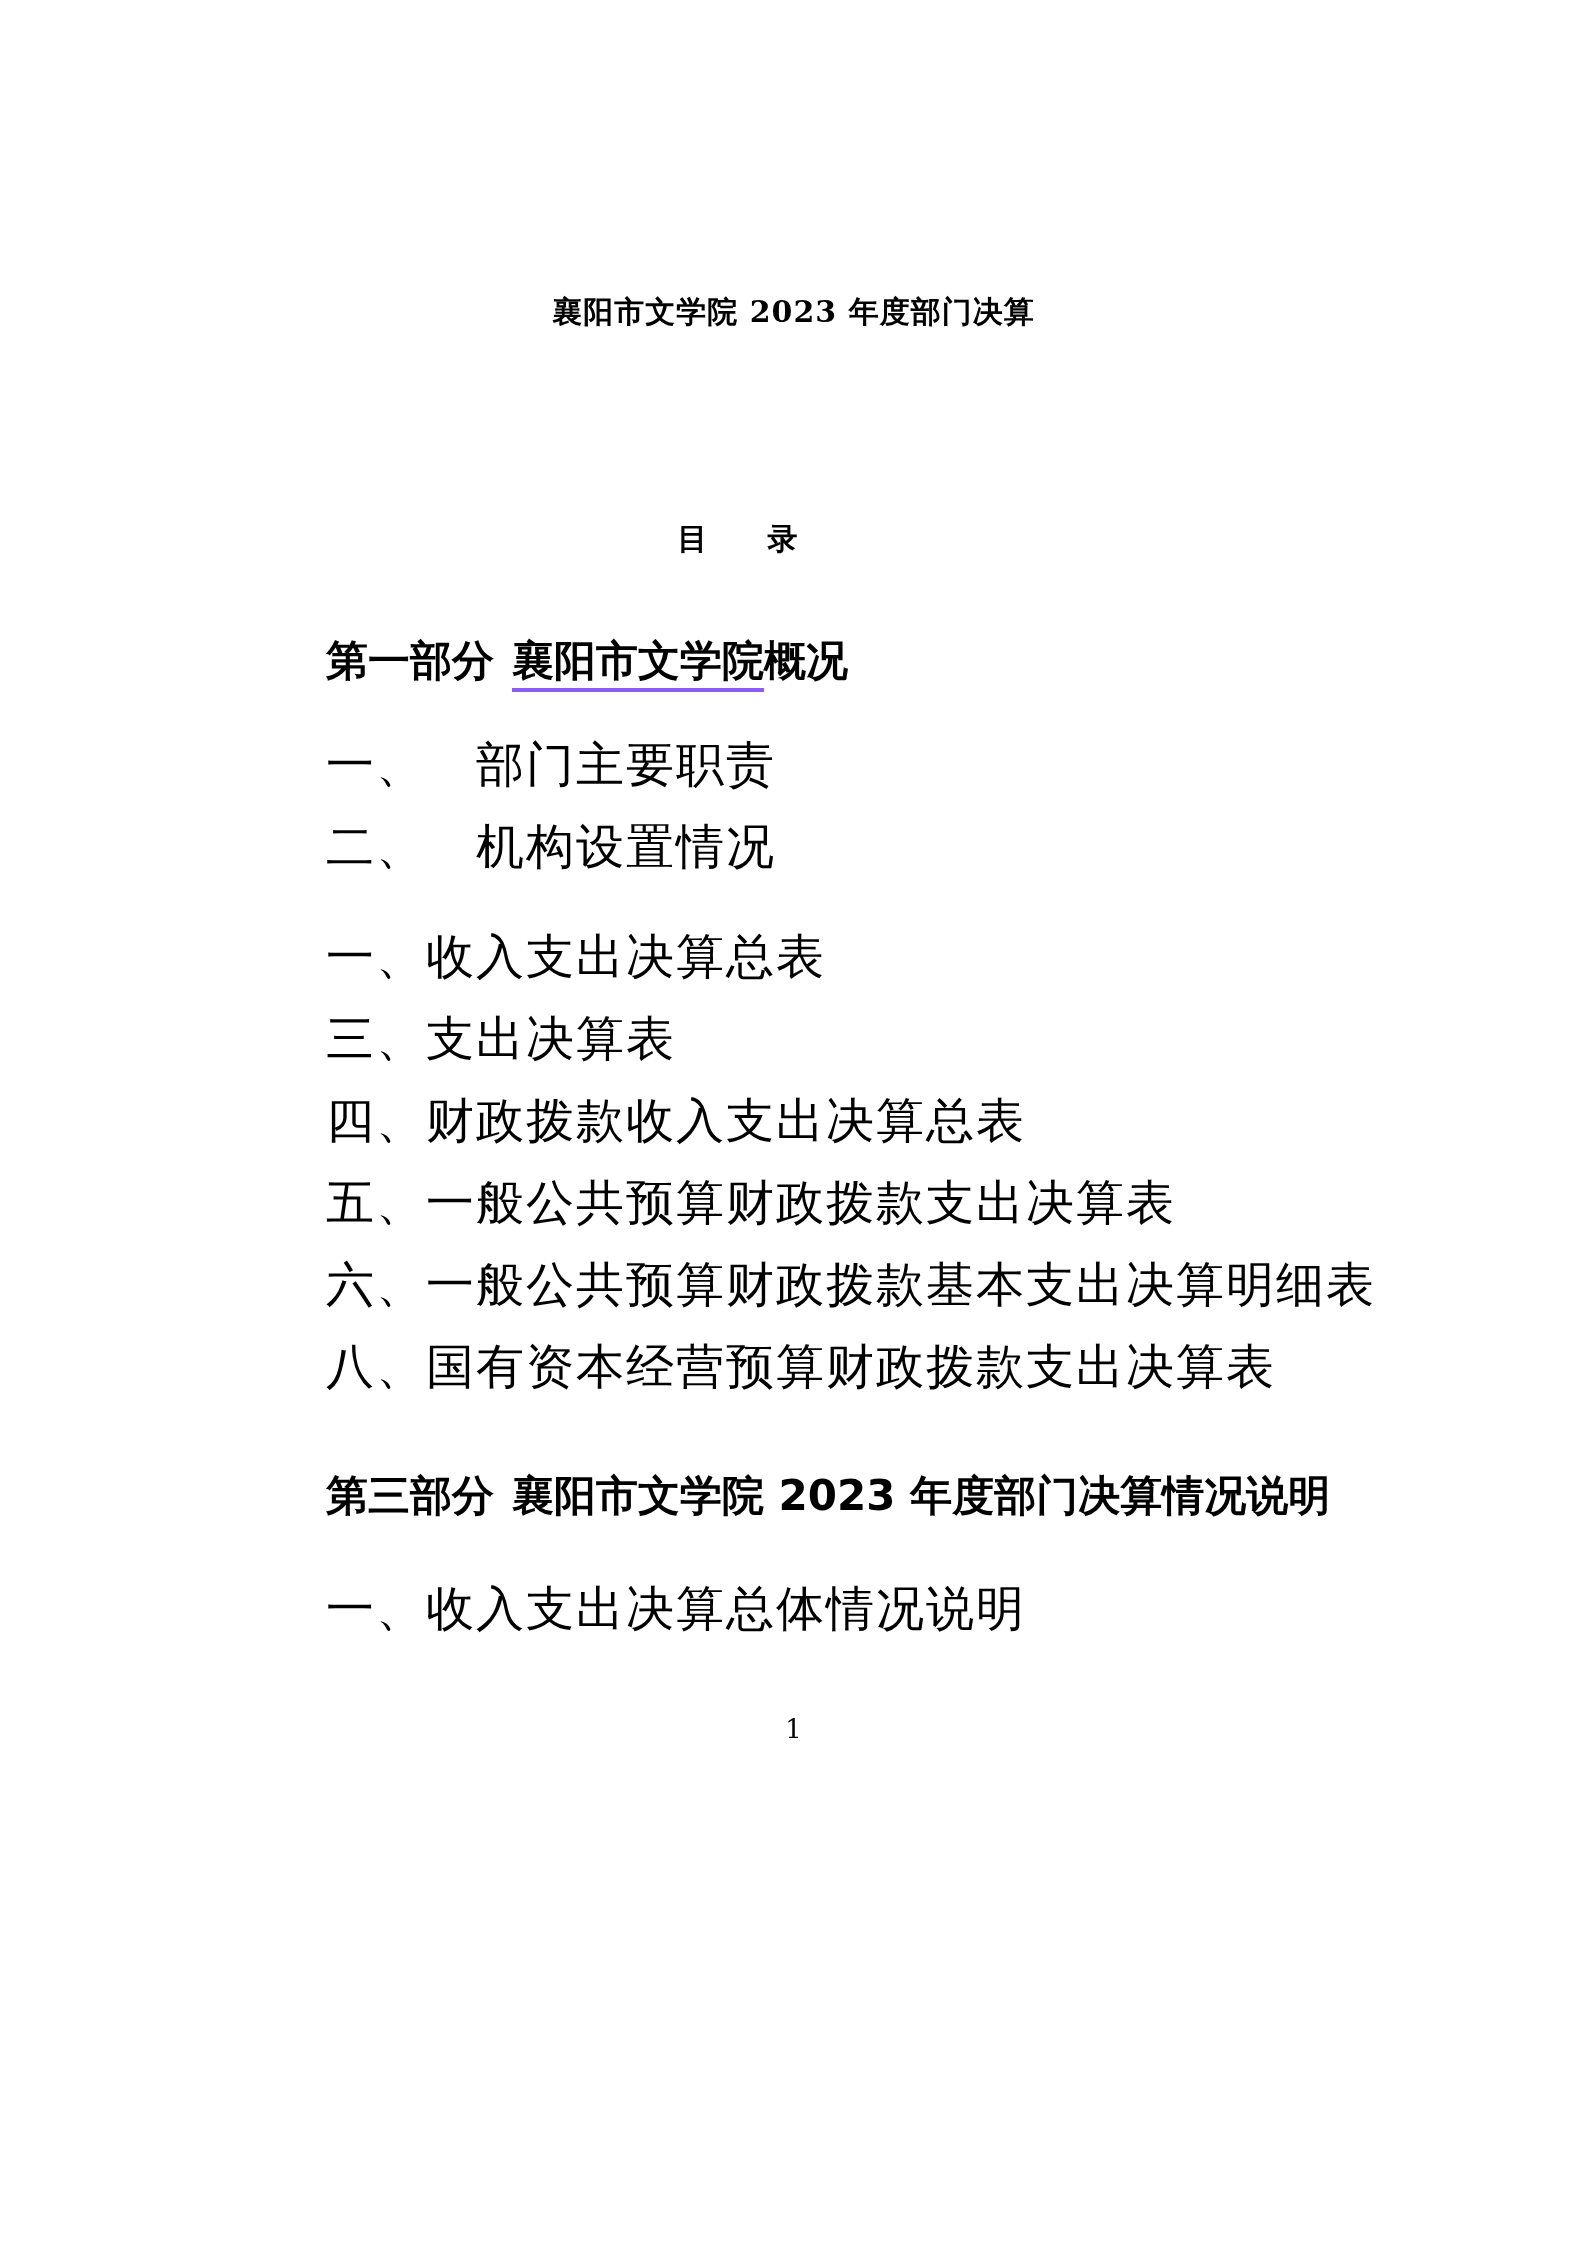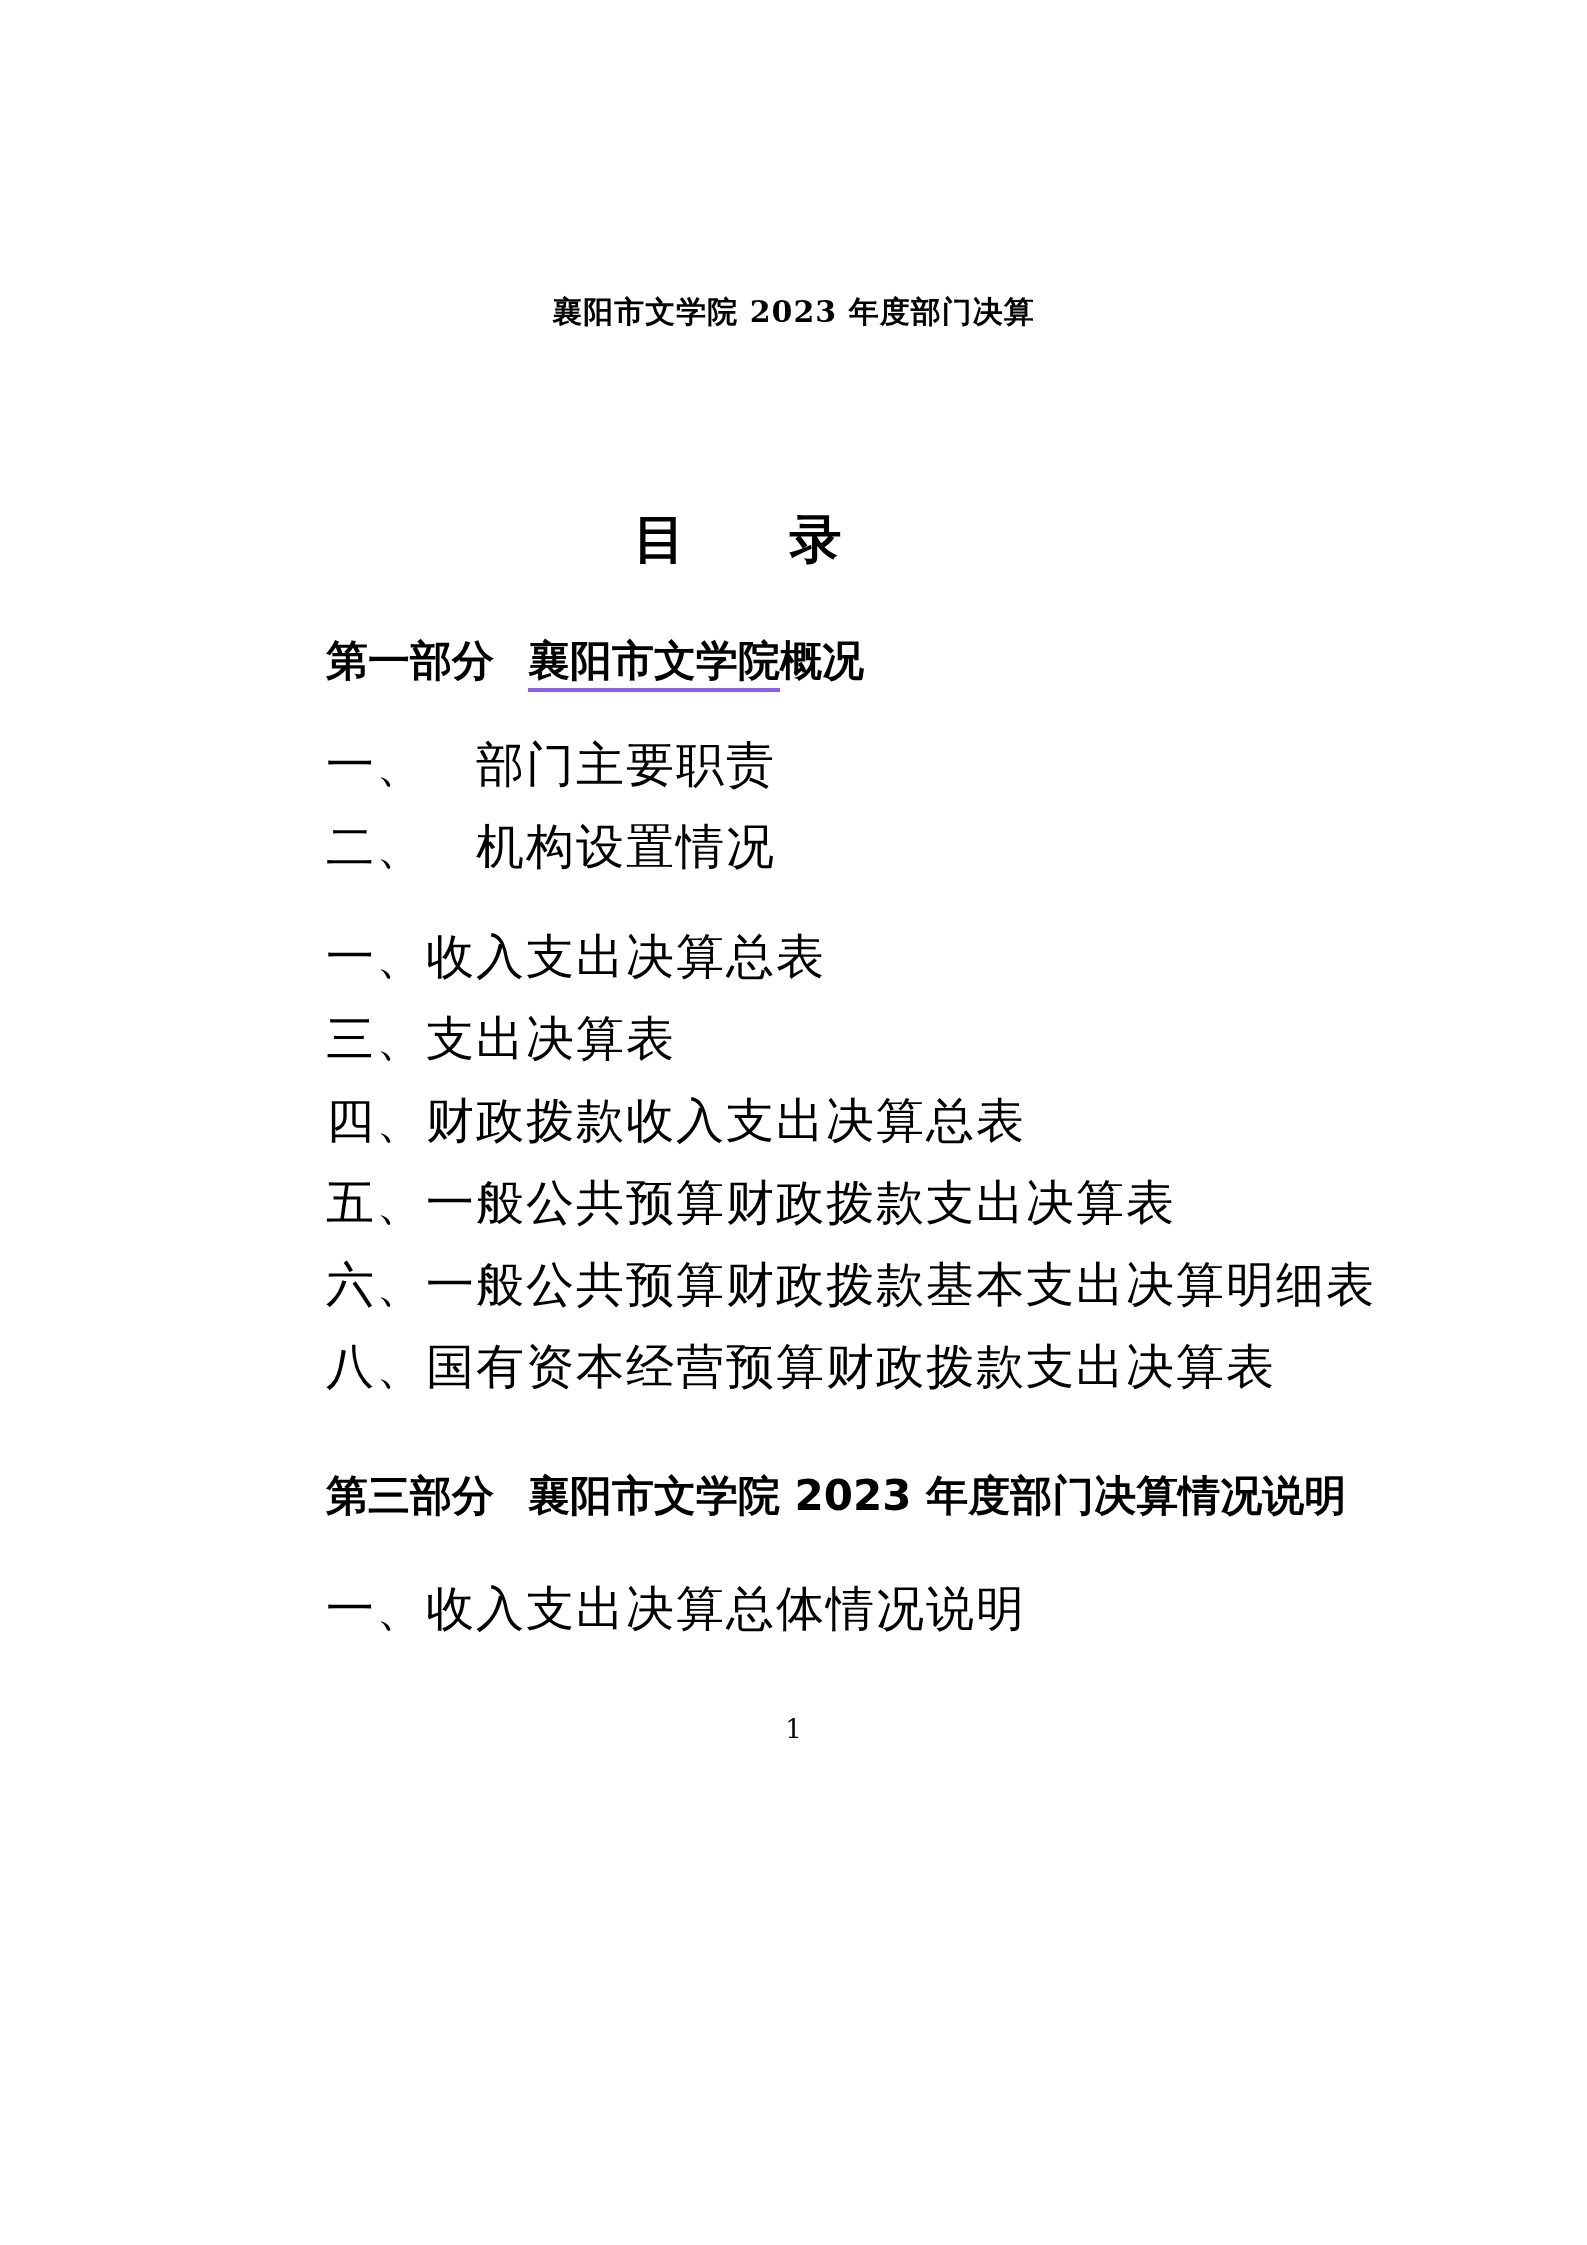"目 录" .toc-title { font-size: 52px -> 30px }
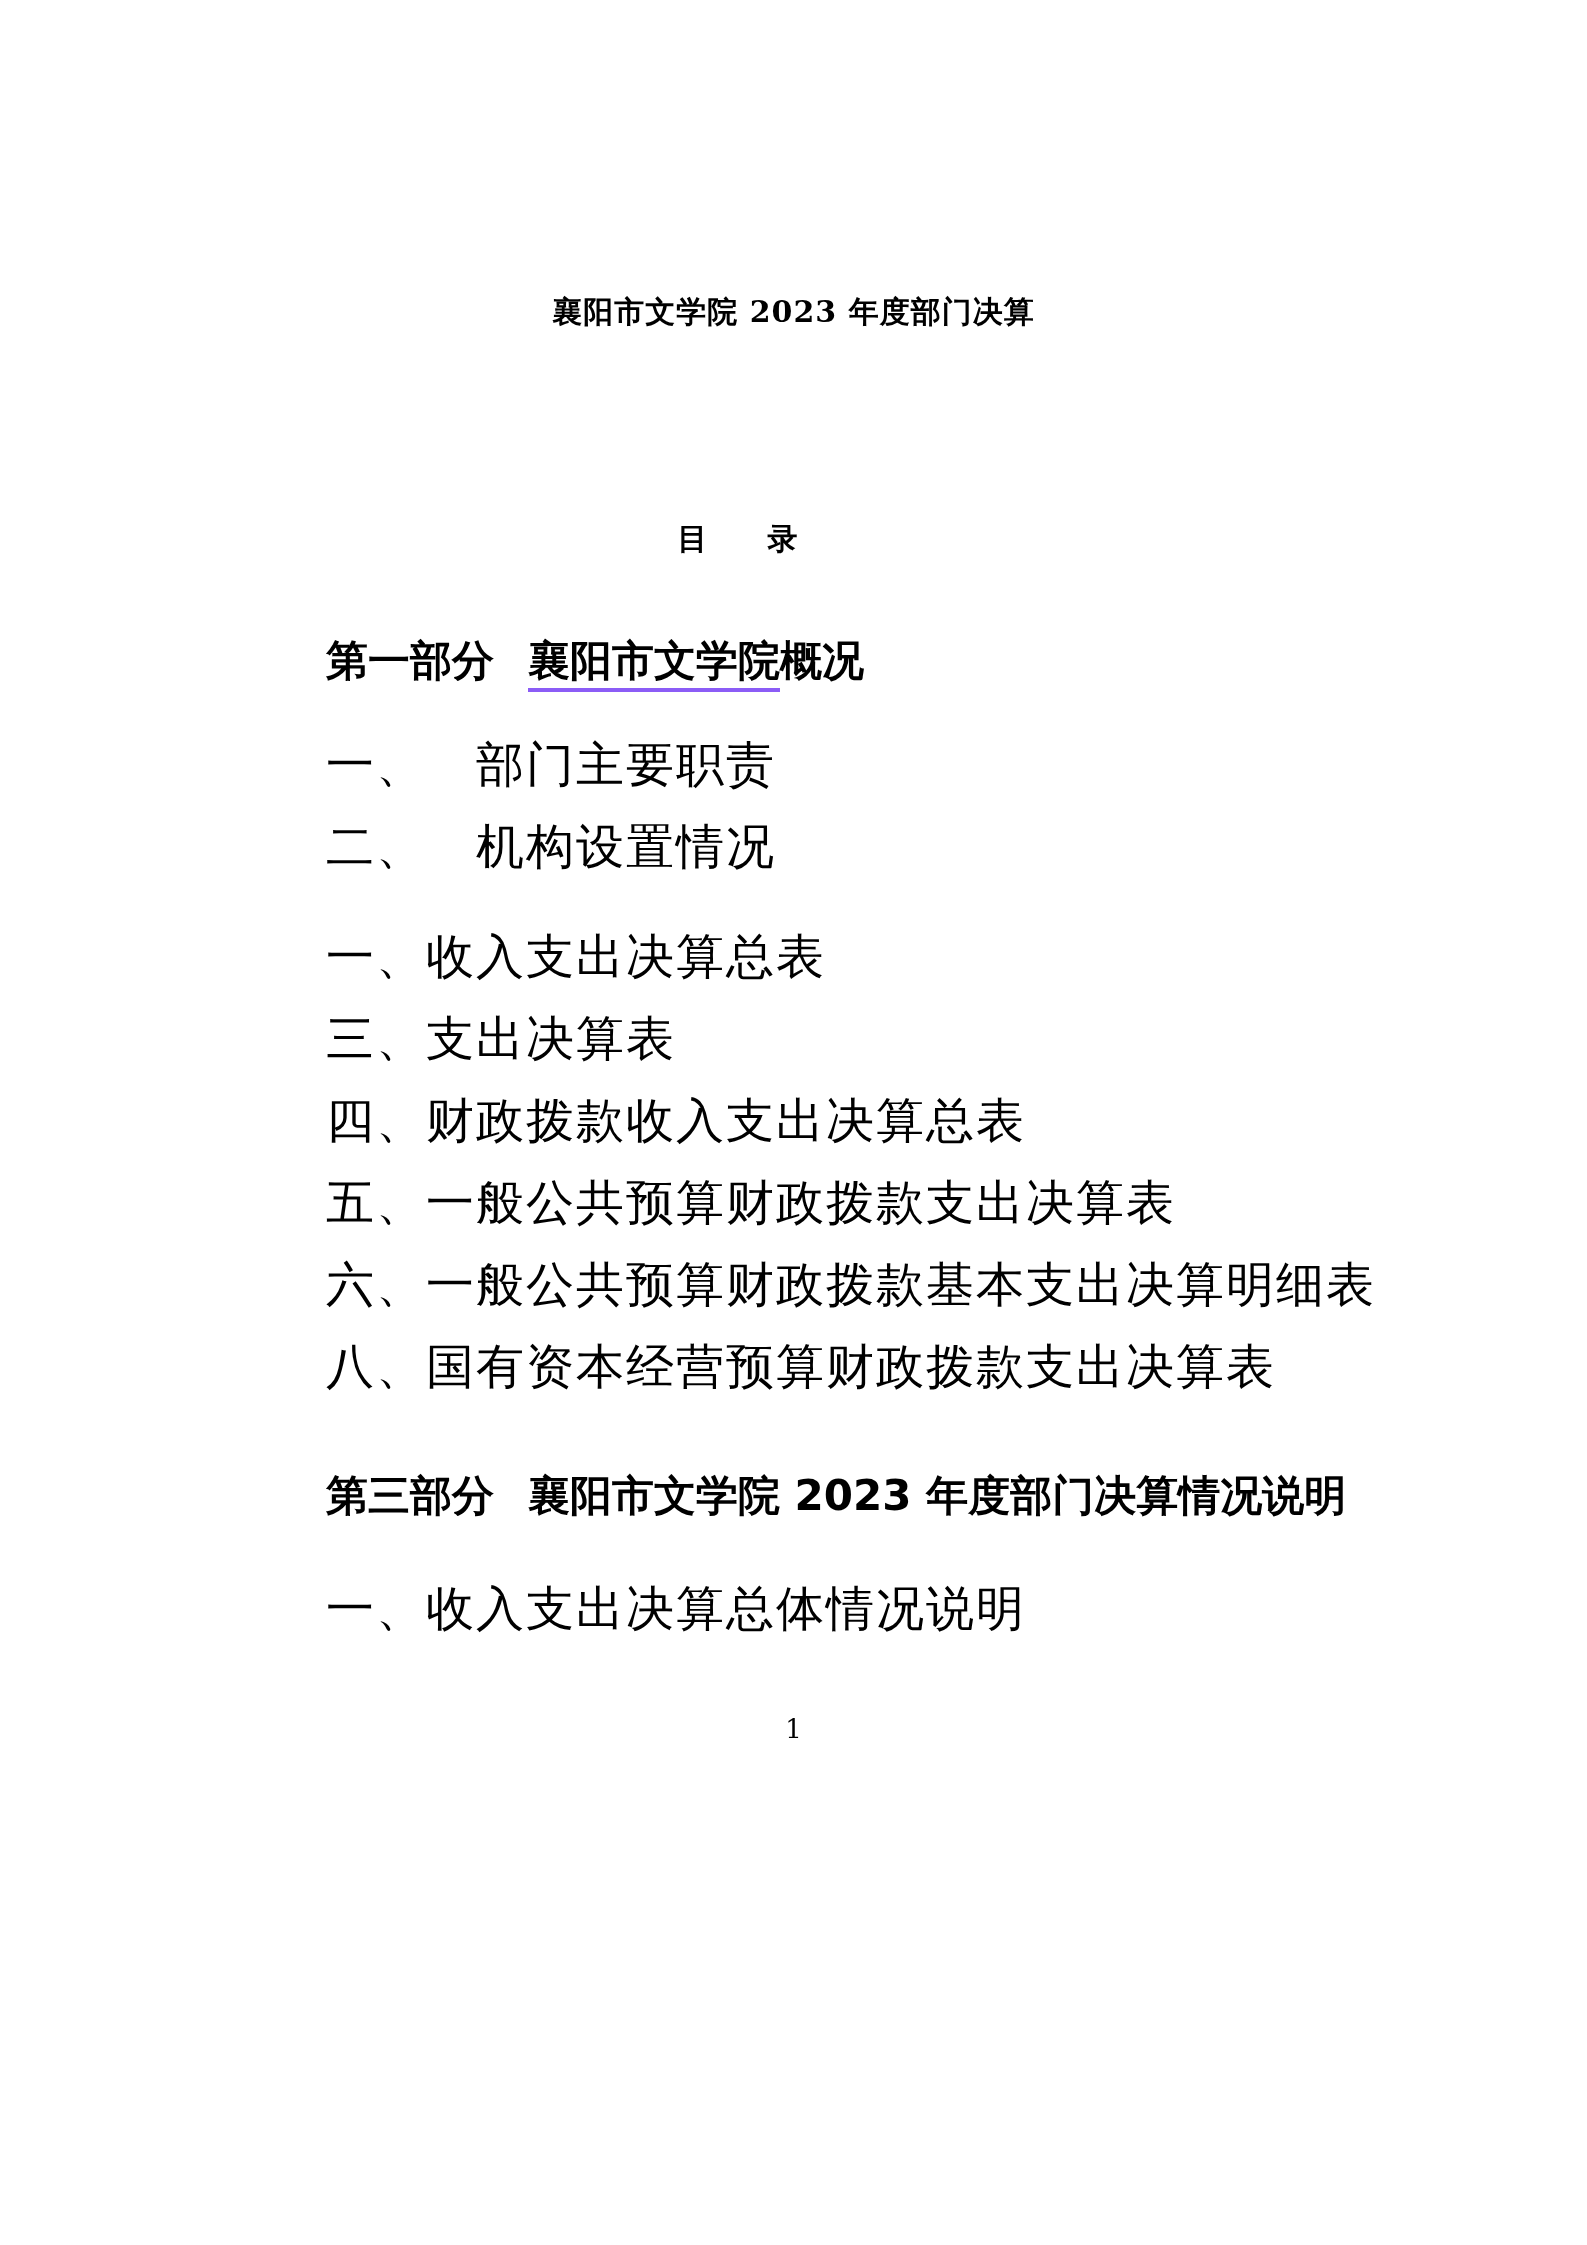"第一部分" .part-label { margin-right: 34px -> 18px }
